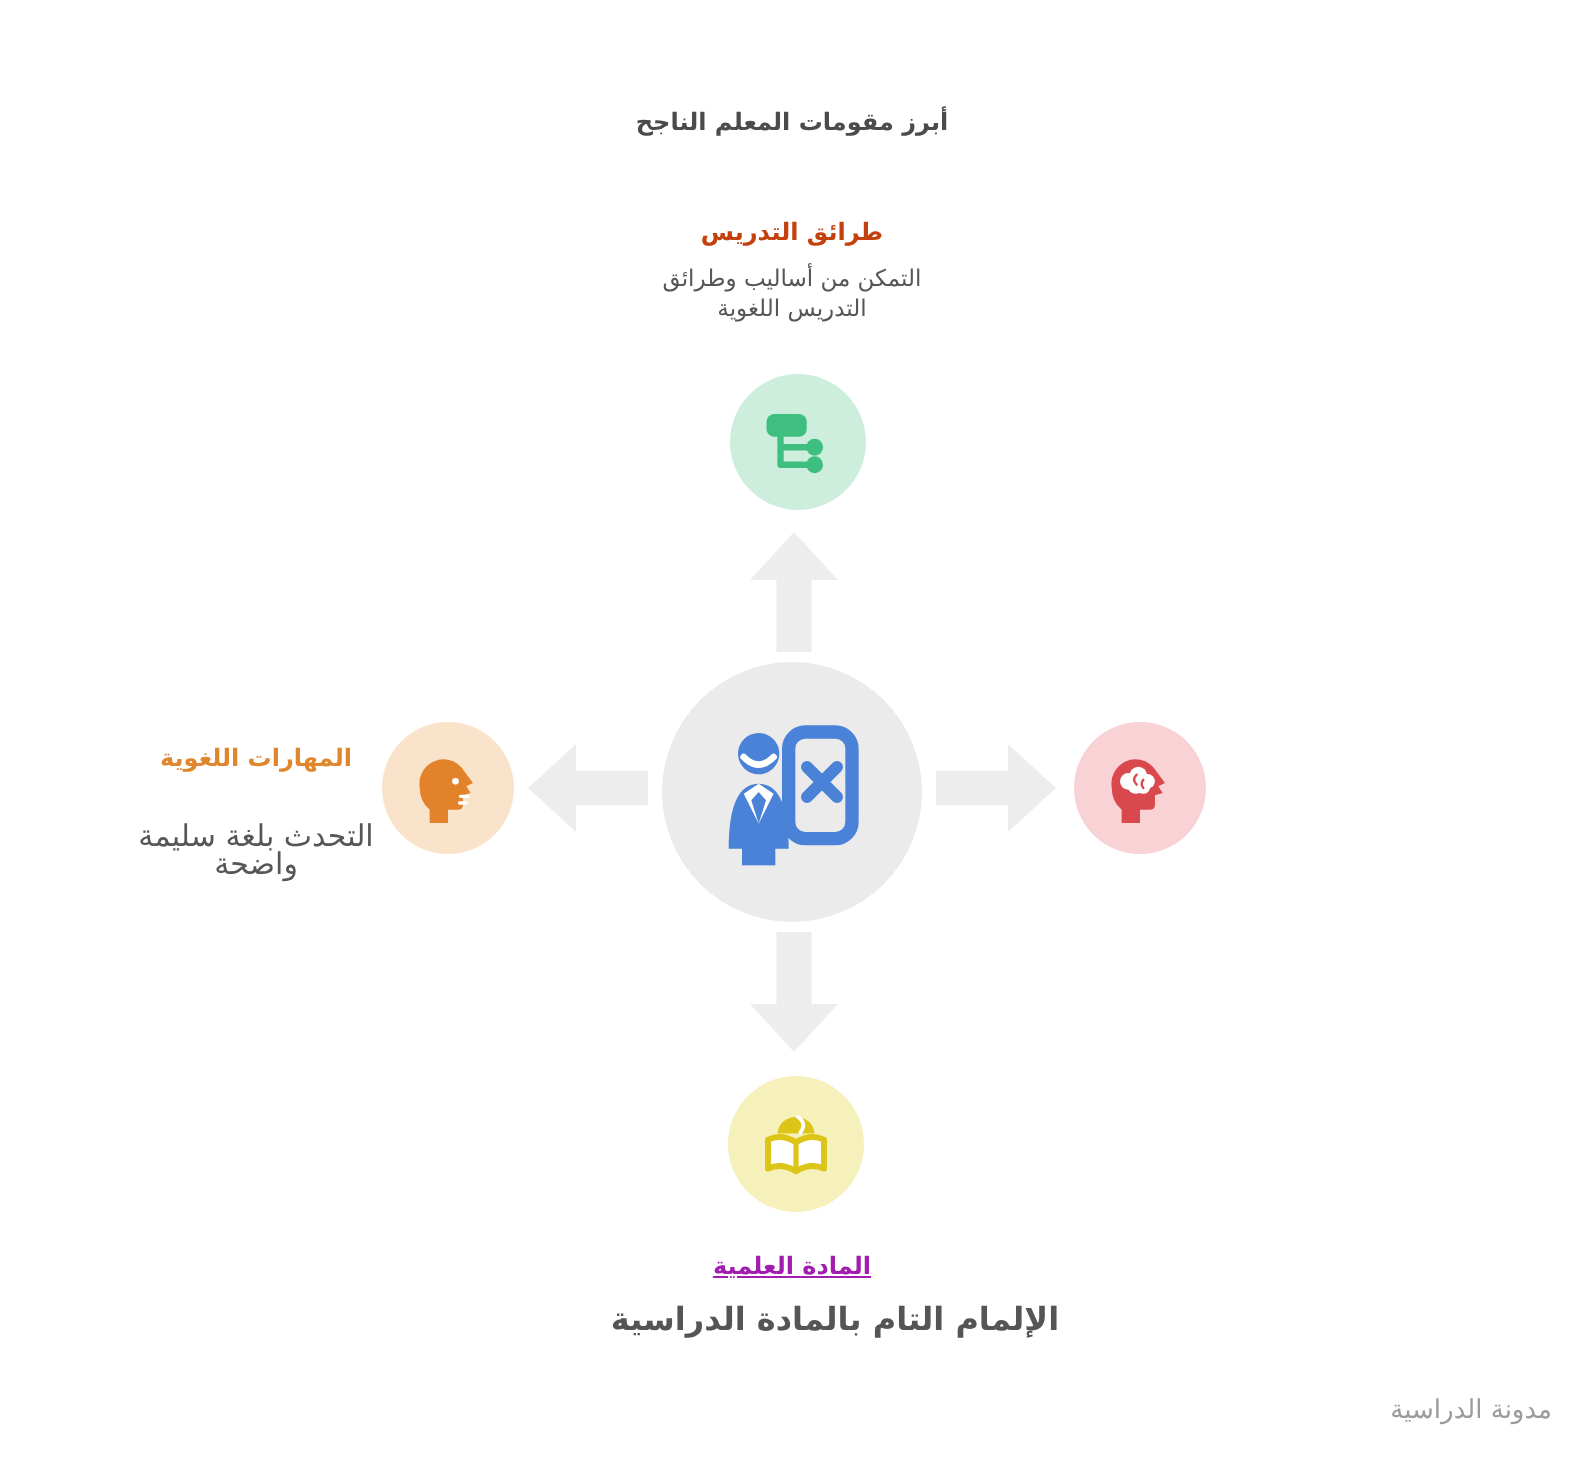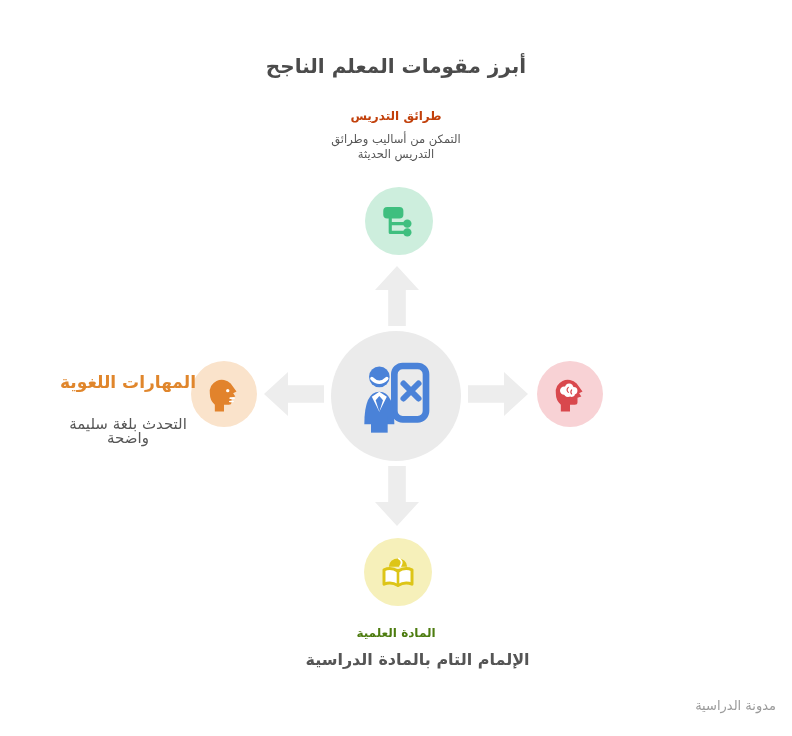"أبرز مقومات المعلم الناجح" .title { font-size: 20px -> 12px }
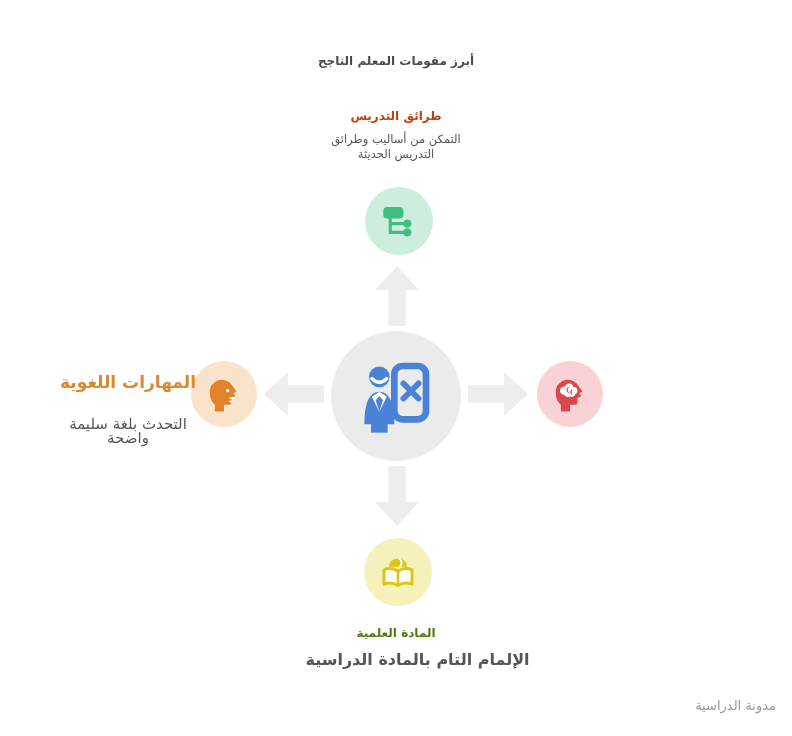"التدريس الحديثة" span { text: الحديثة -> اللغوية }
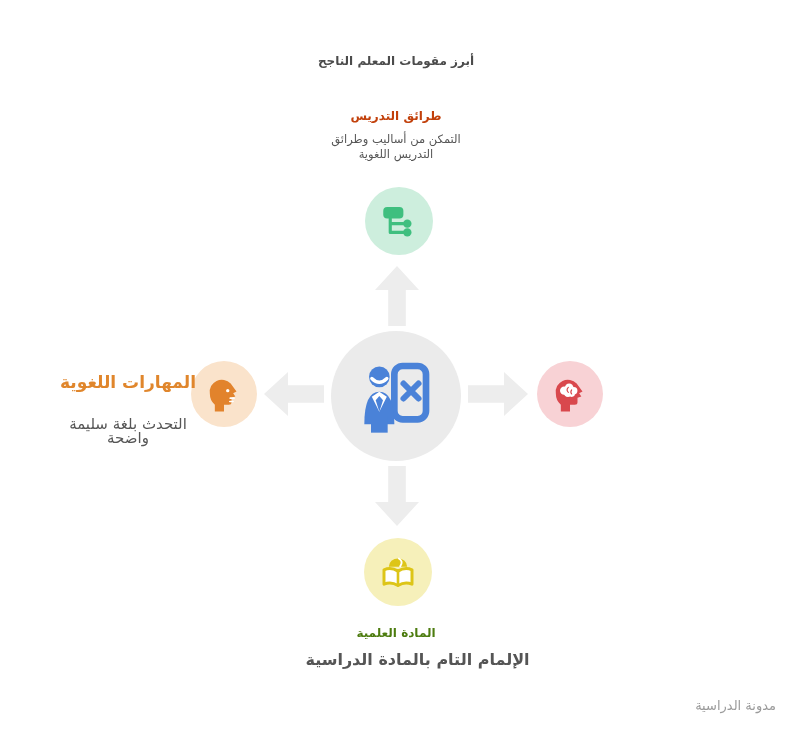"المهارات اللغوية" .side-label { font-size: 17px -> 12px }
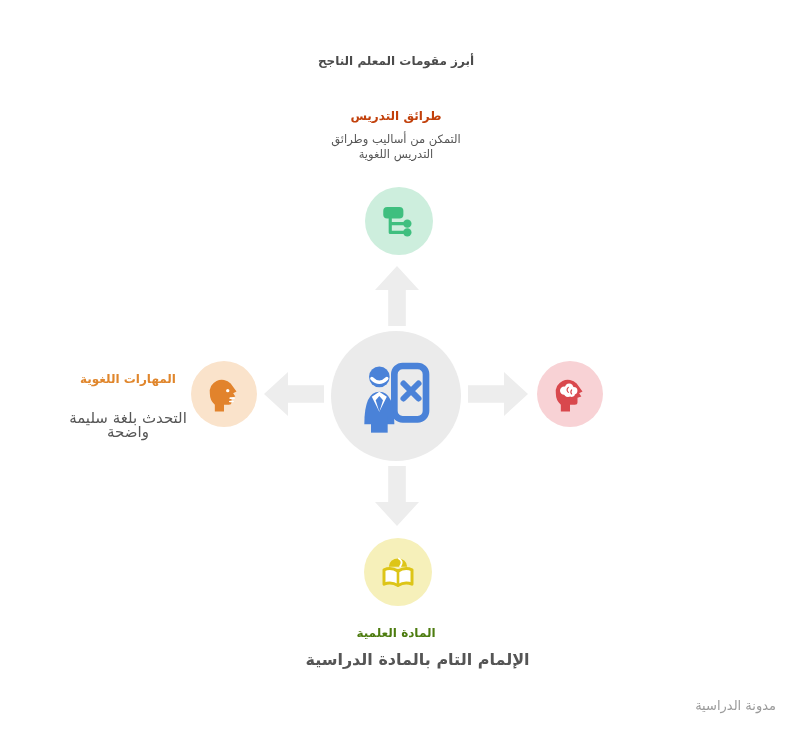"المادة العلمية" .bottom-label { color: #4d7c0f -> #a21caf; text-decoration: none -> underline }
